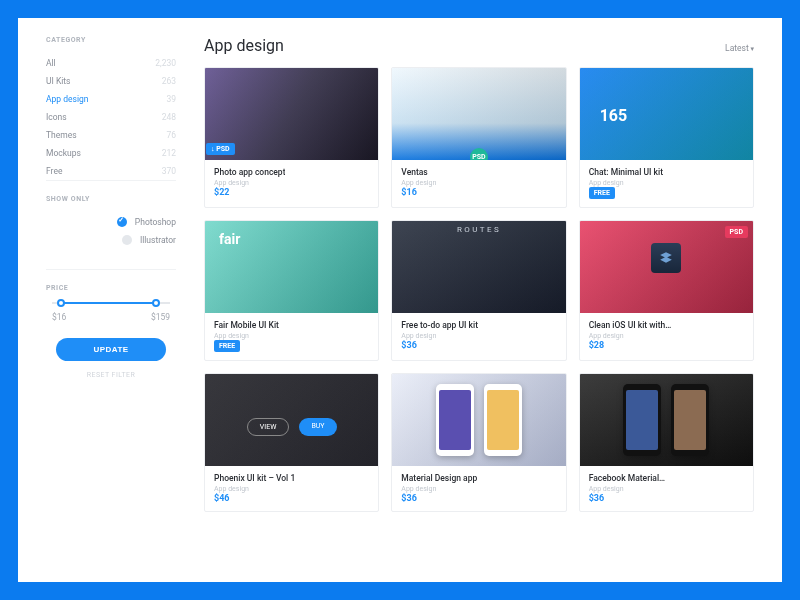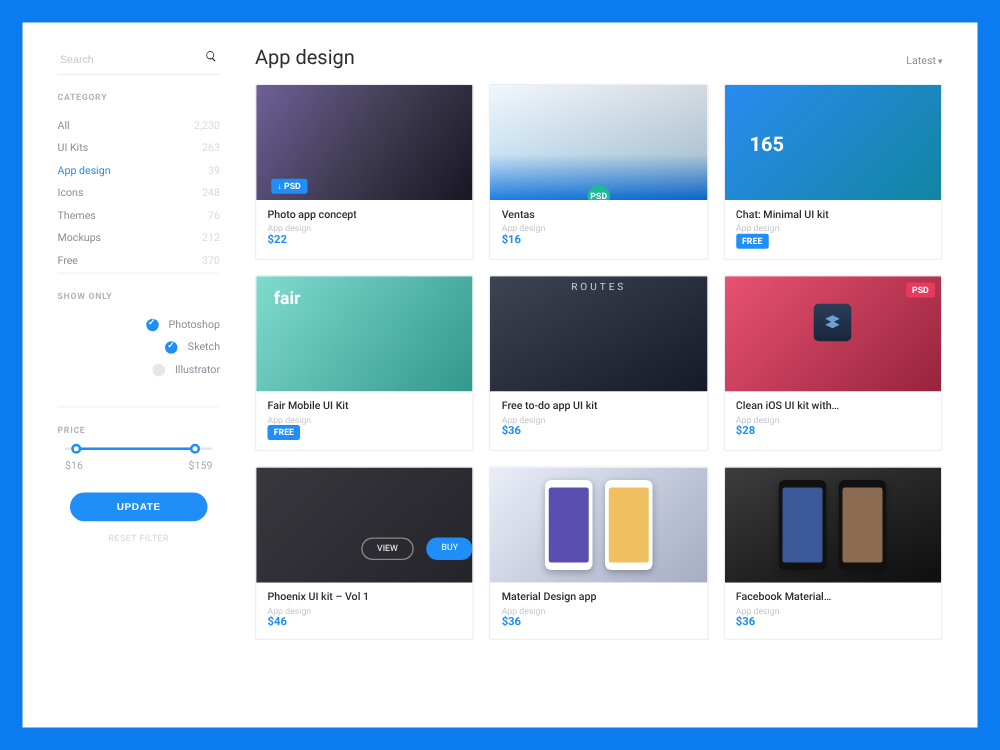"Search" div.search { html: <div> <input> <span> <svg> <path></path> </svg> </span> </div> -> none }
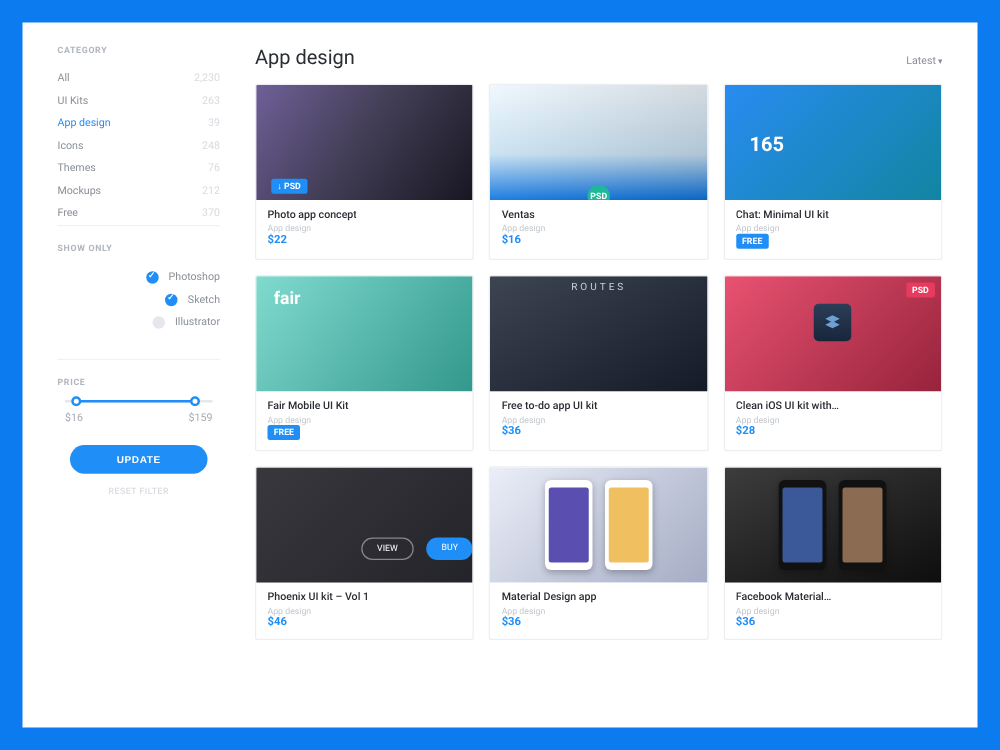"↓ PSD" .badge.bl { left: 12px -> 1px }
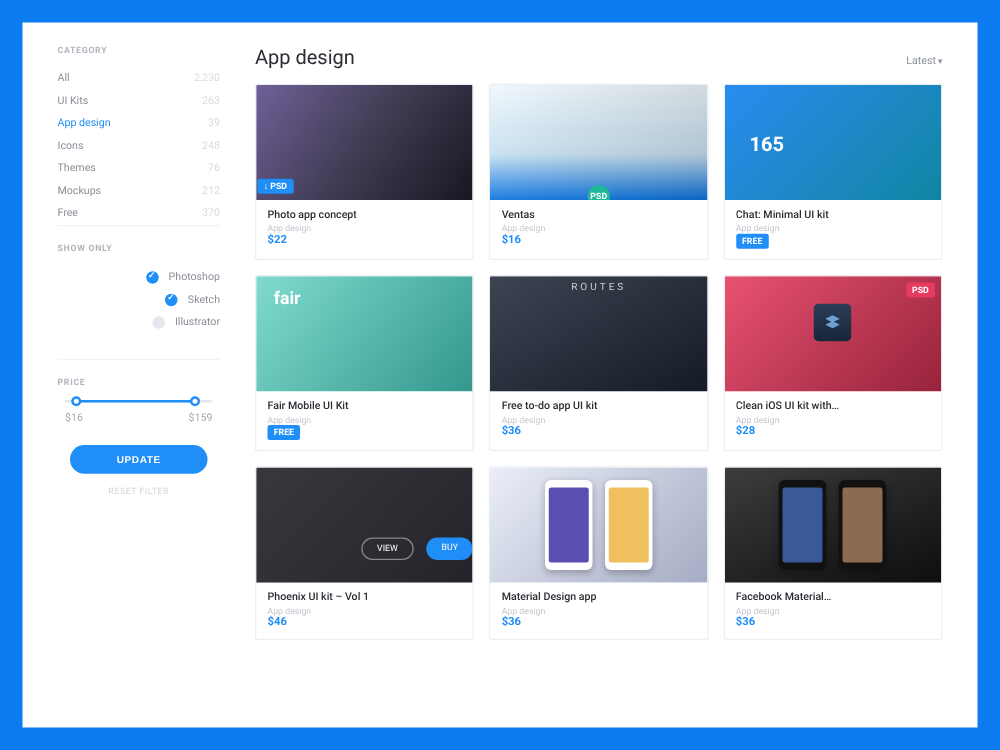"Sketch" div.check-row { html: <div> <span></span> <span>Sketch</span> </div> -> none }
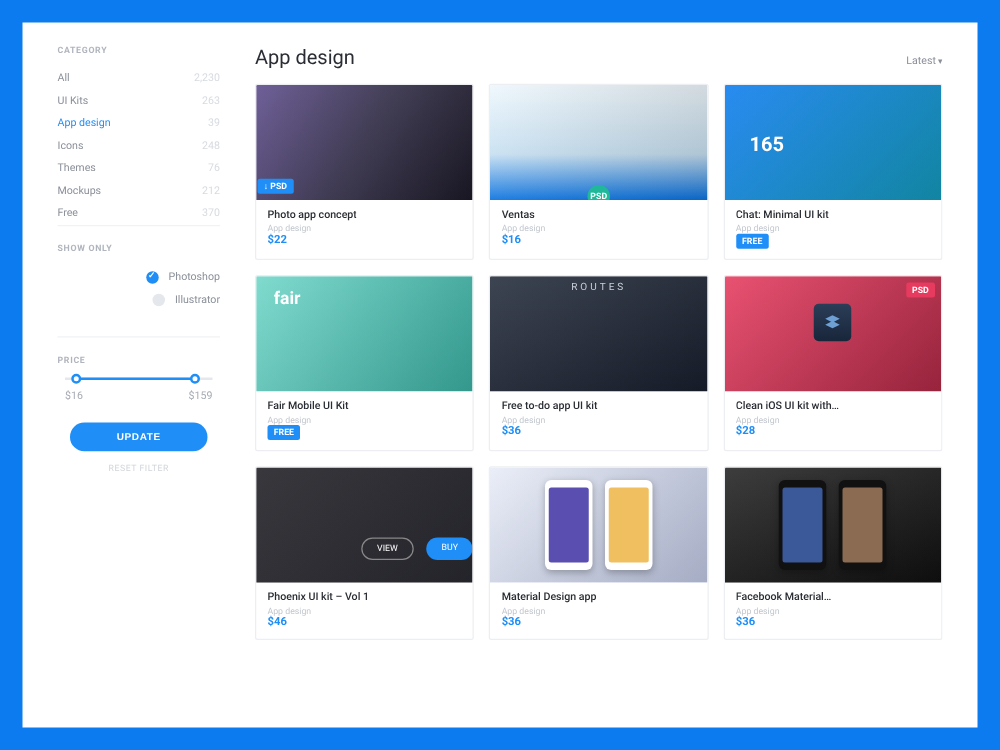"VIEW" .pill-row { bottom: 18px -> 30px; justify-content: flex-end -> center }
